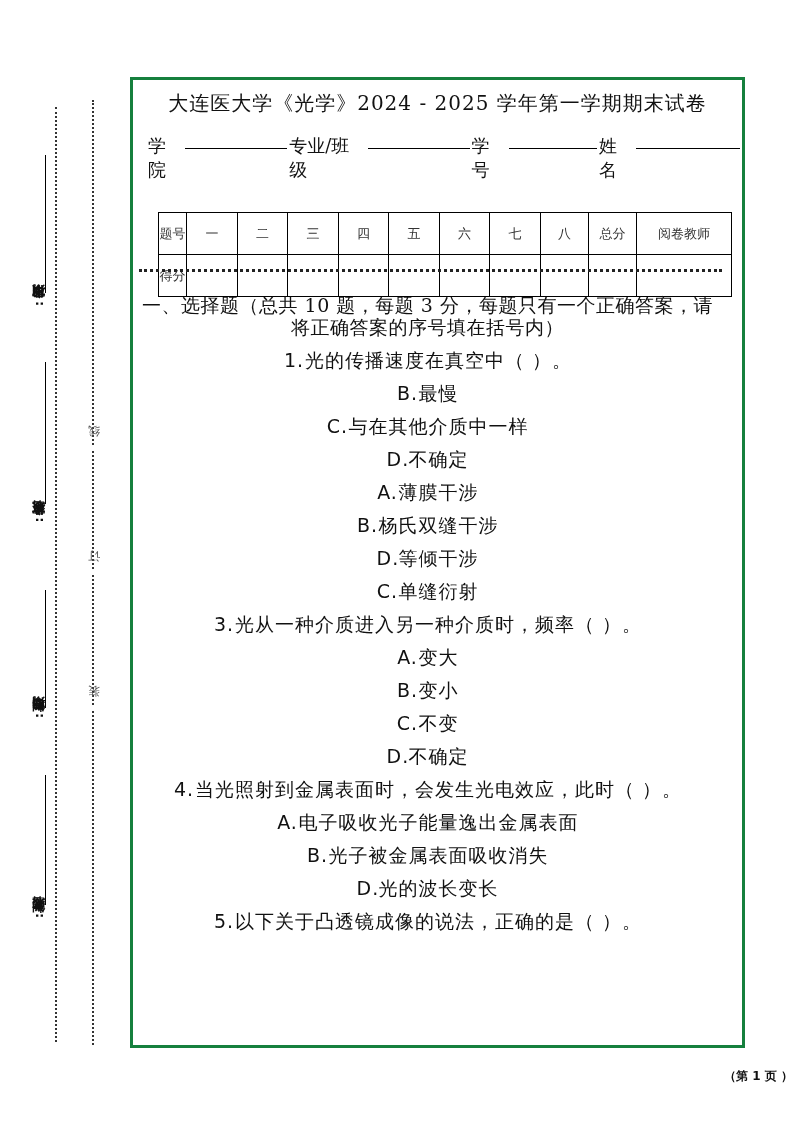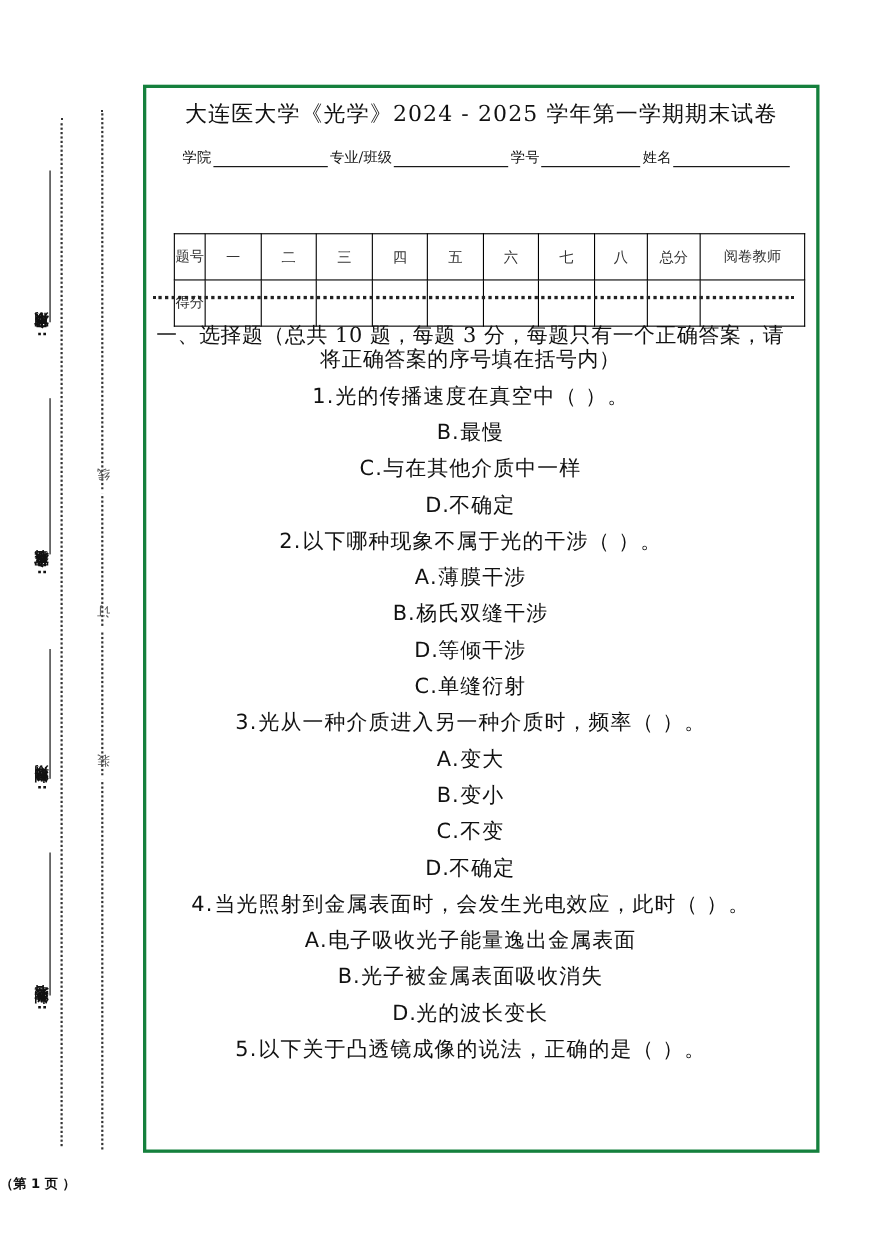"学院" .info { align-items: flex-end -> flex-start; font-size: 13px -> 18px; left: 33px -> 15px }
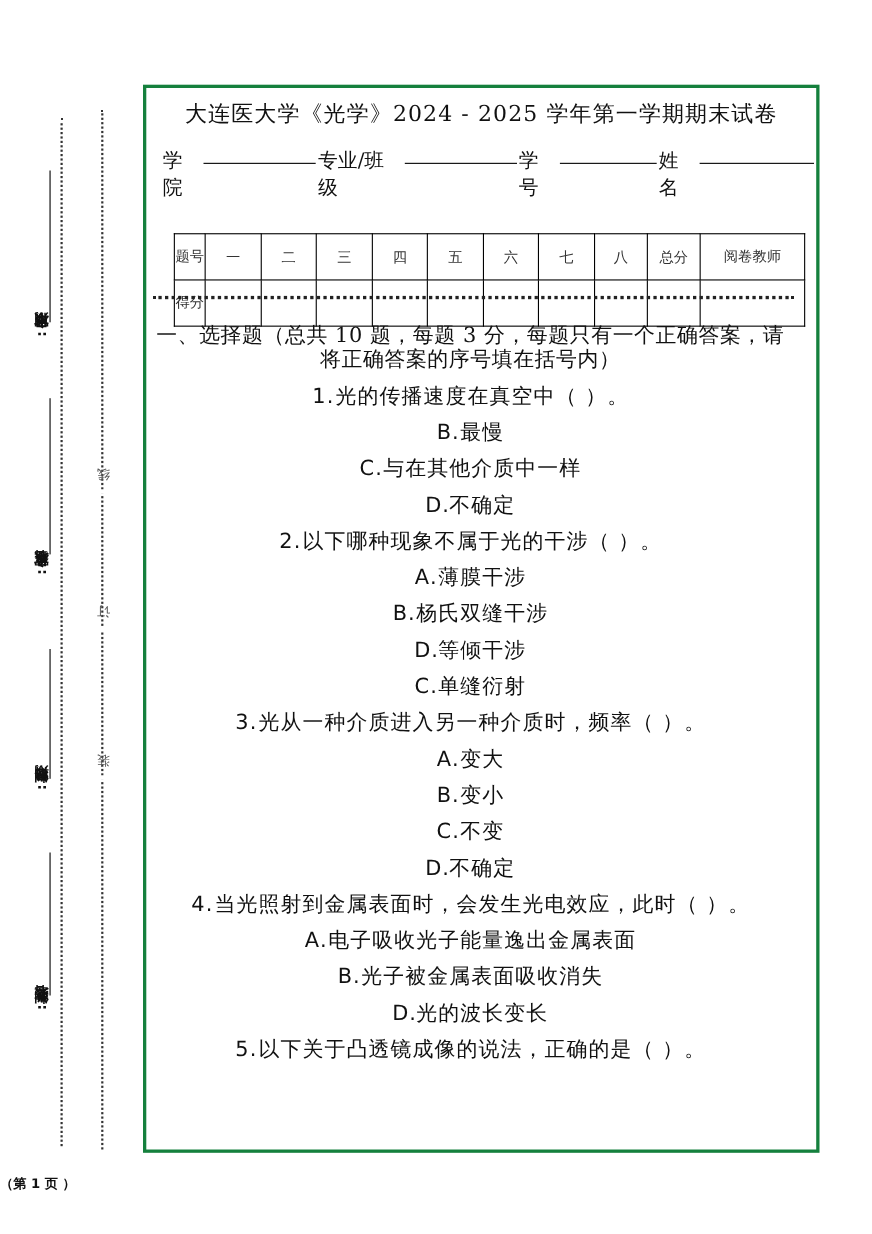"2.以下哪种现象不属于光的干涉（ ）。" div.line { html: <div><span>2.</span><span>以下哪种现象不属于光的干涉（ ）。</span></div> -> none }
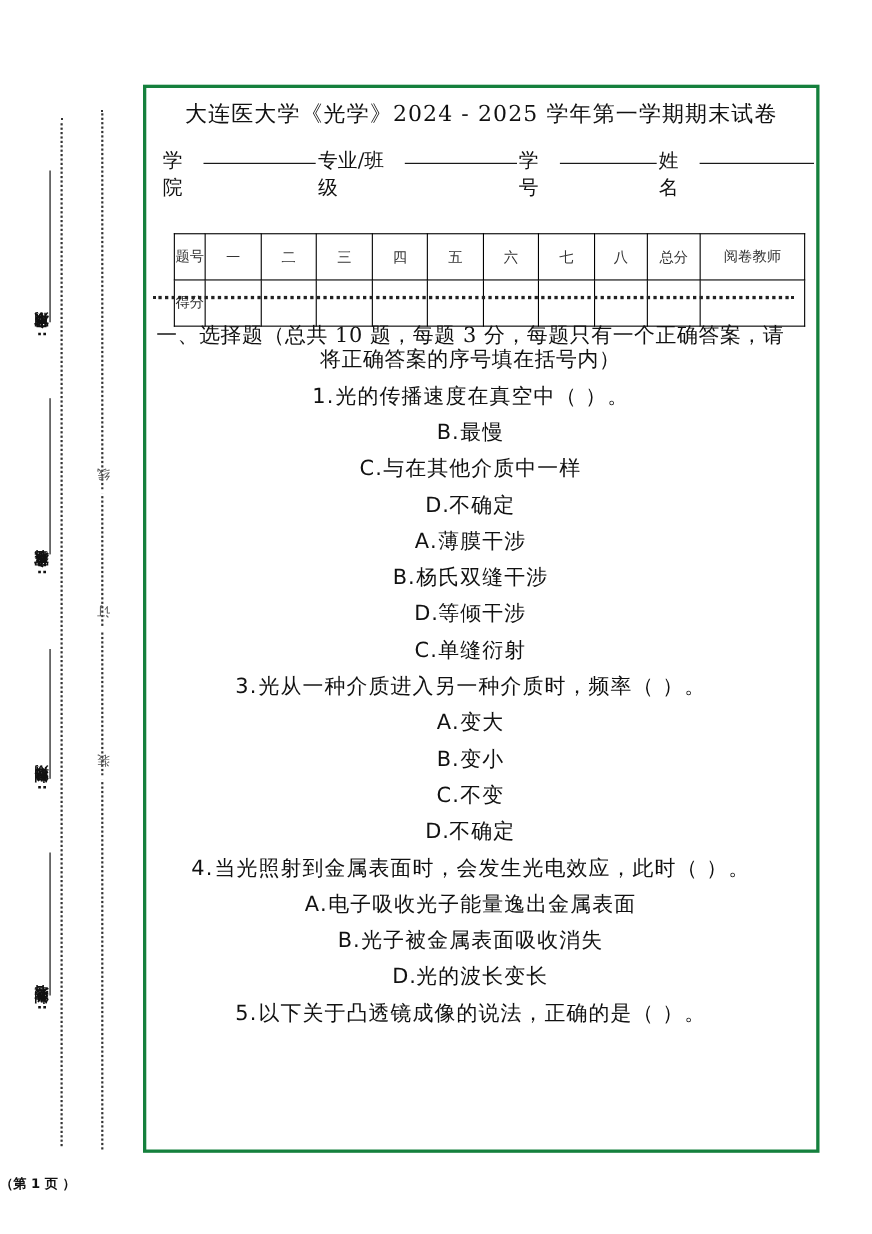"（第 1 页 ）" .footer { text-align: left -> right }
